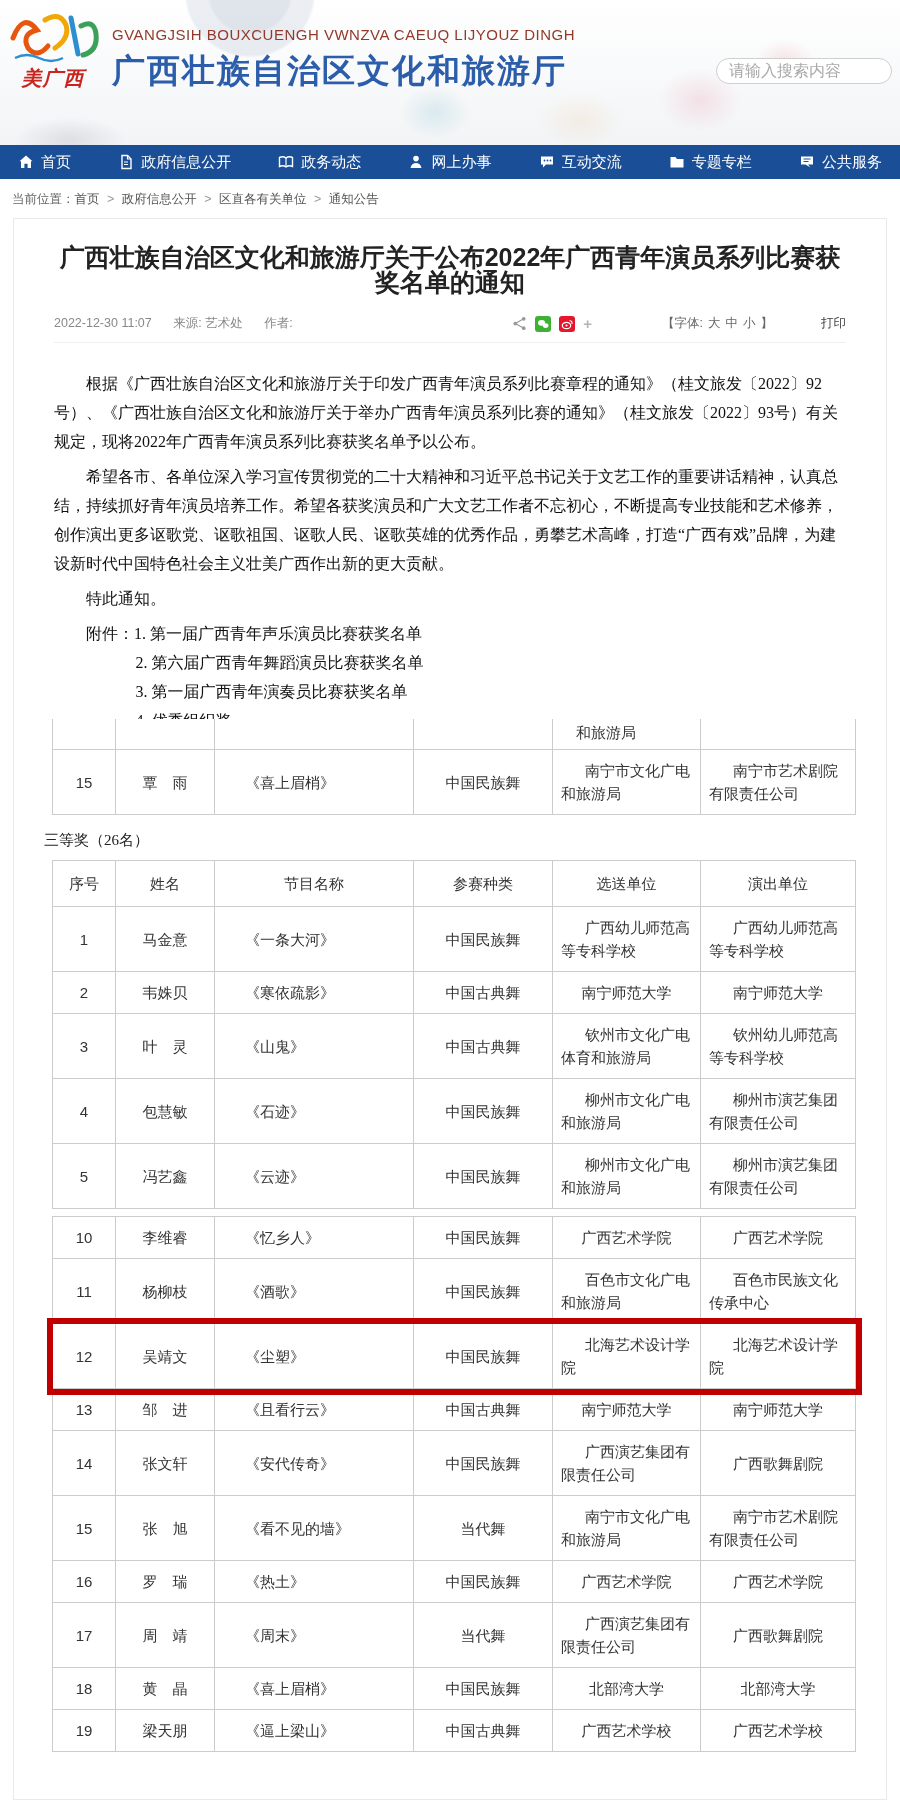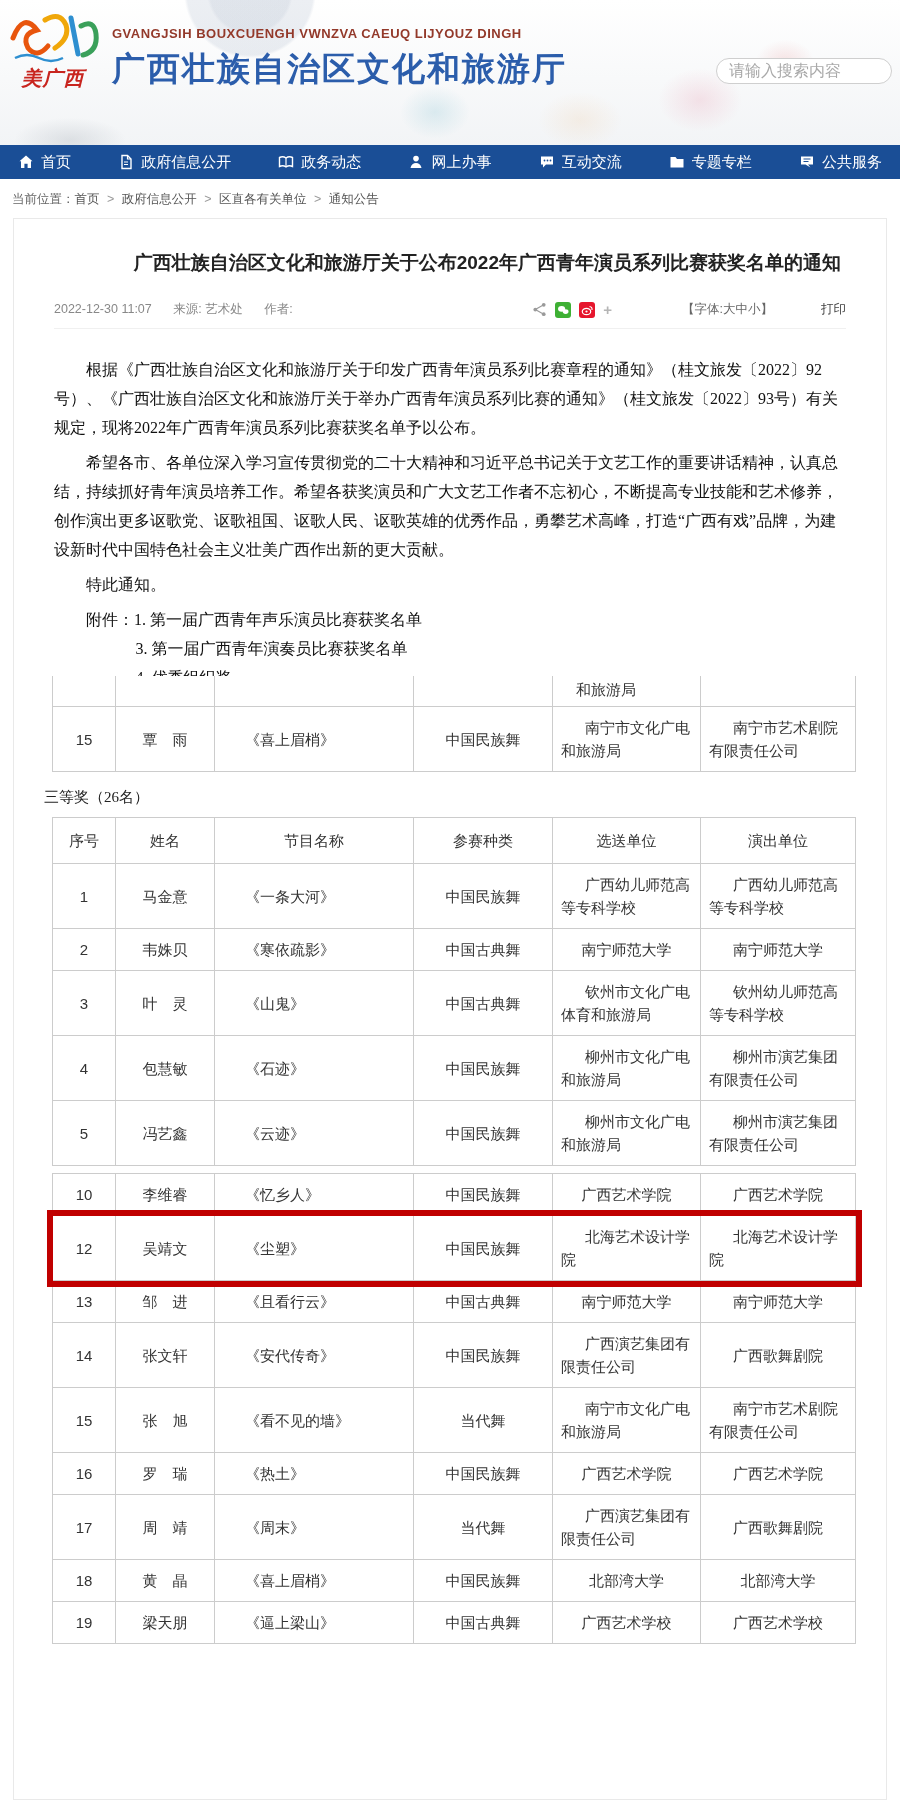"GVANGJSIH BOUXCUENGH VWNZVA CAEUQ" .brand-sub { font-size: 13px -> 15px; font-weight: bold -> normal }
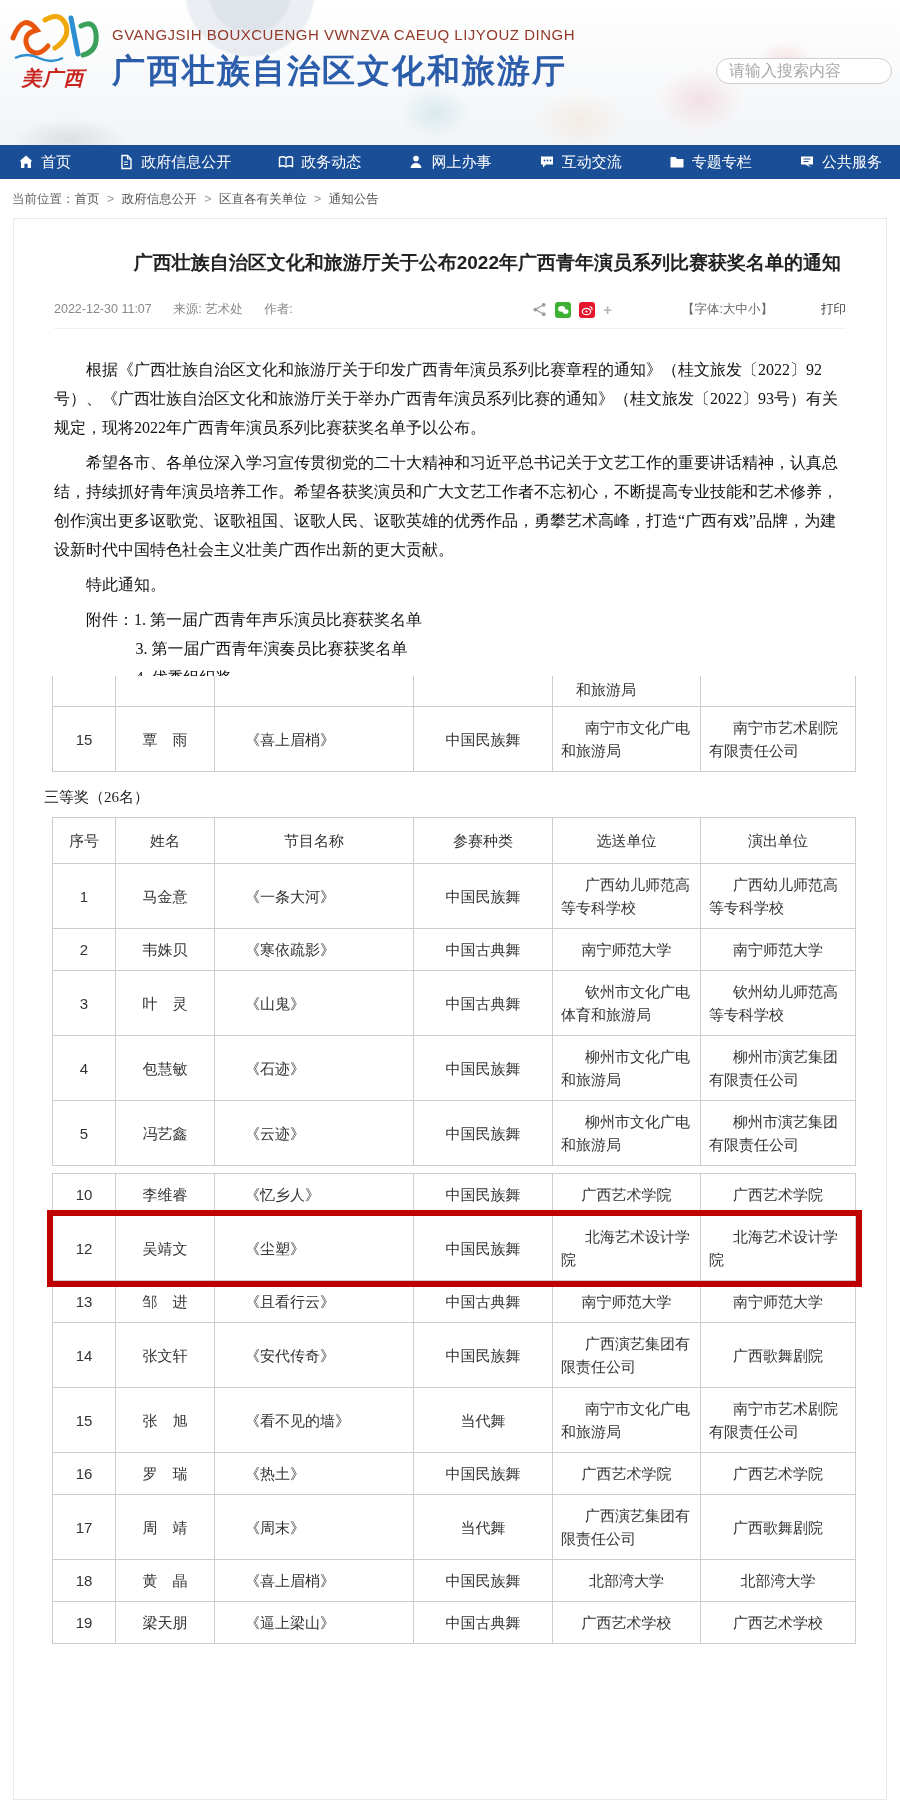"广西壮族自治区文化和旅游厅关于公布2022年广西青年演员系列比赛获奖名单的通知" .article-title { font-size: 19px -> 25px; line-height: 36px -> 25px; text-align: right -> center }
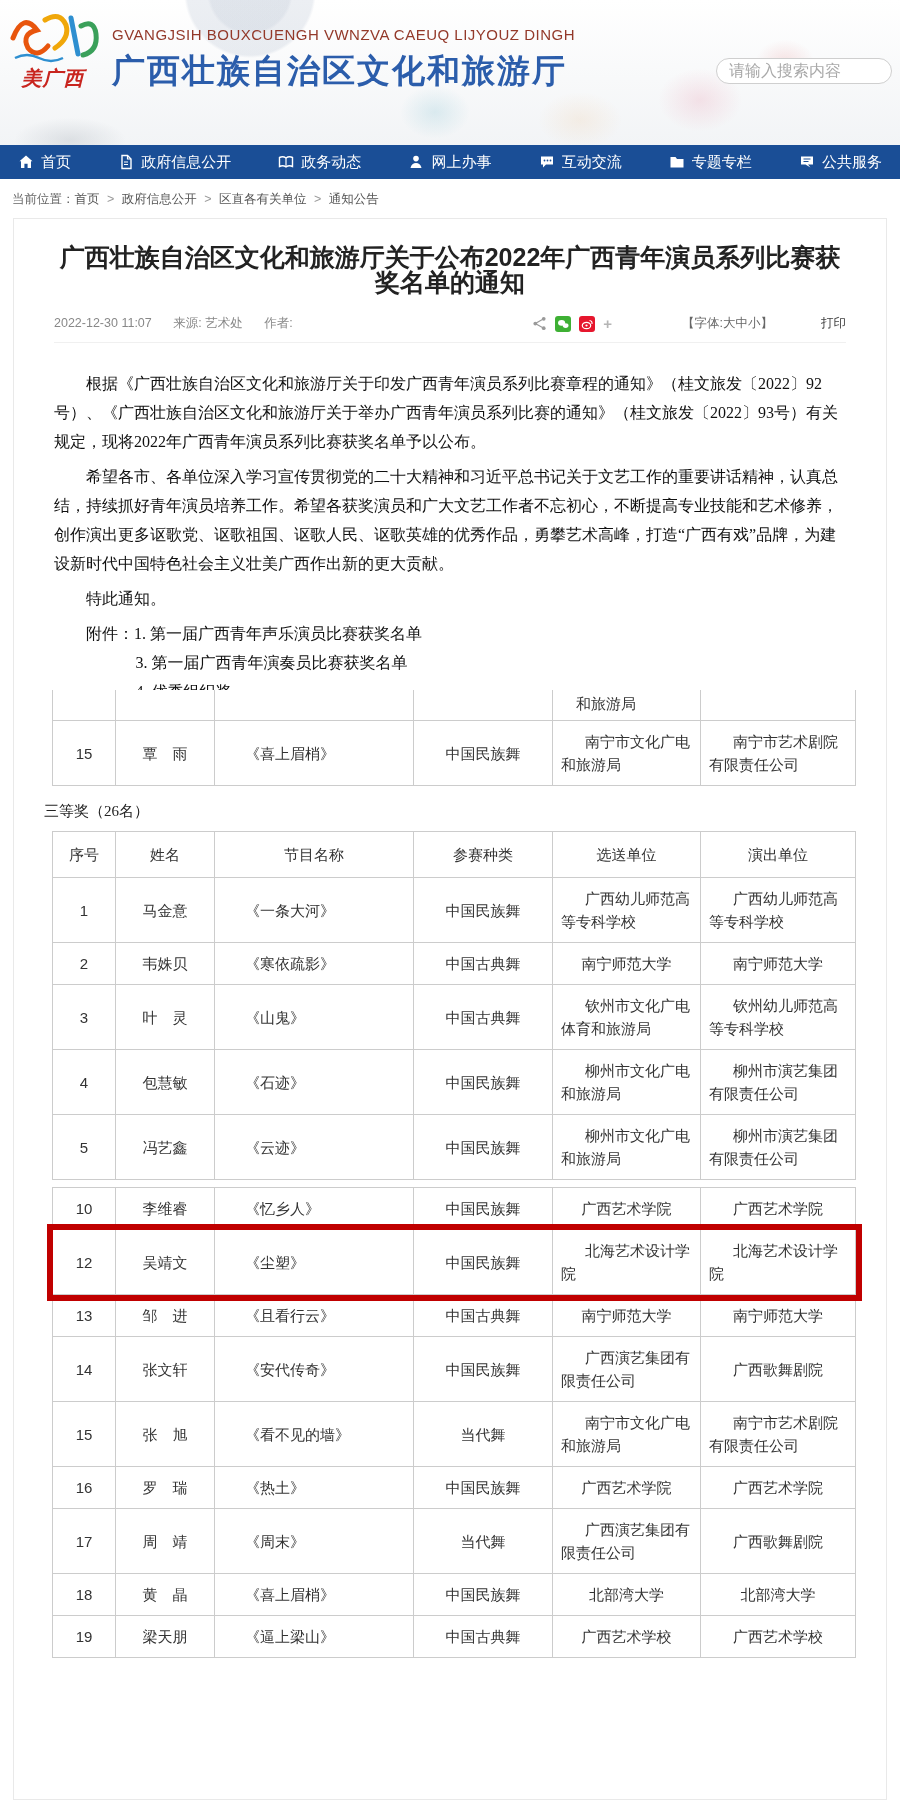"【字体:" .font-widget { gap: none -> 5px }
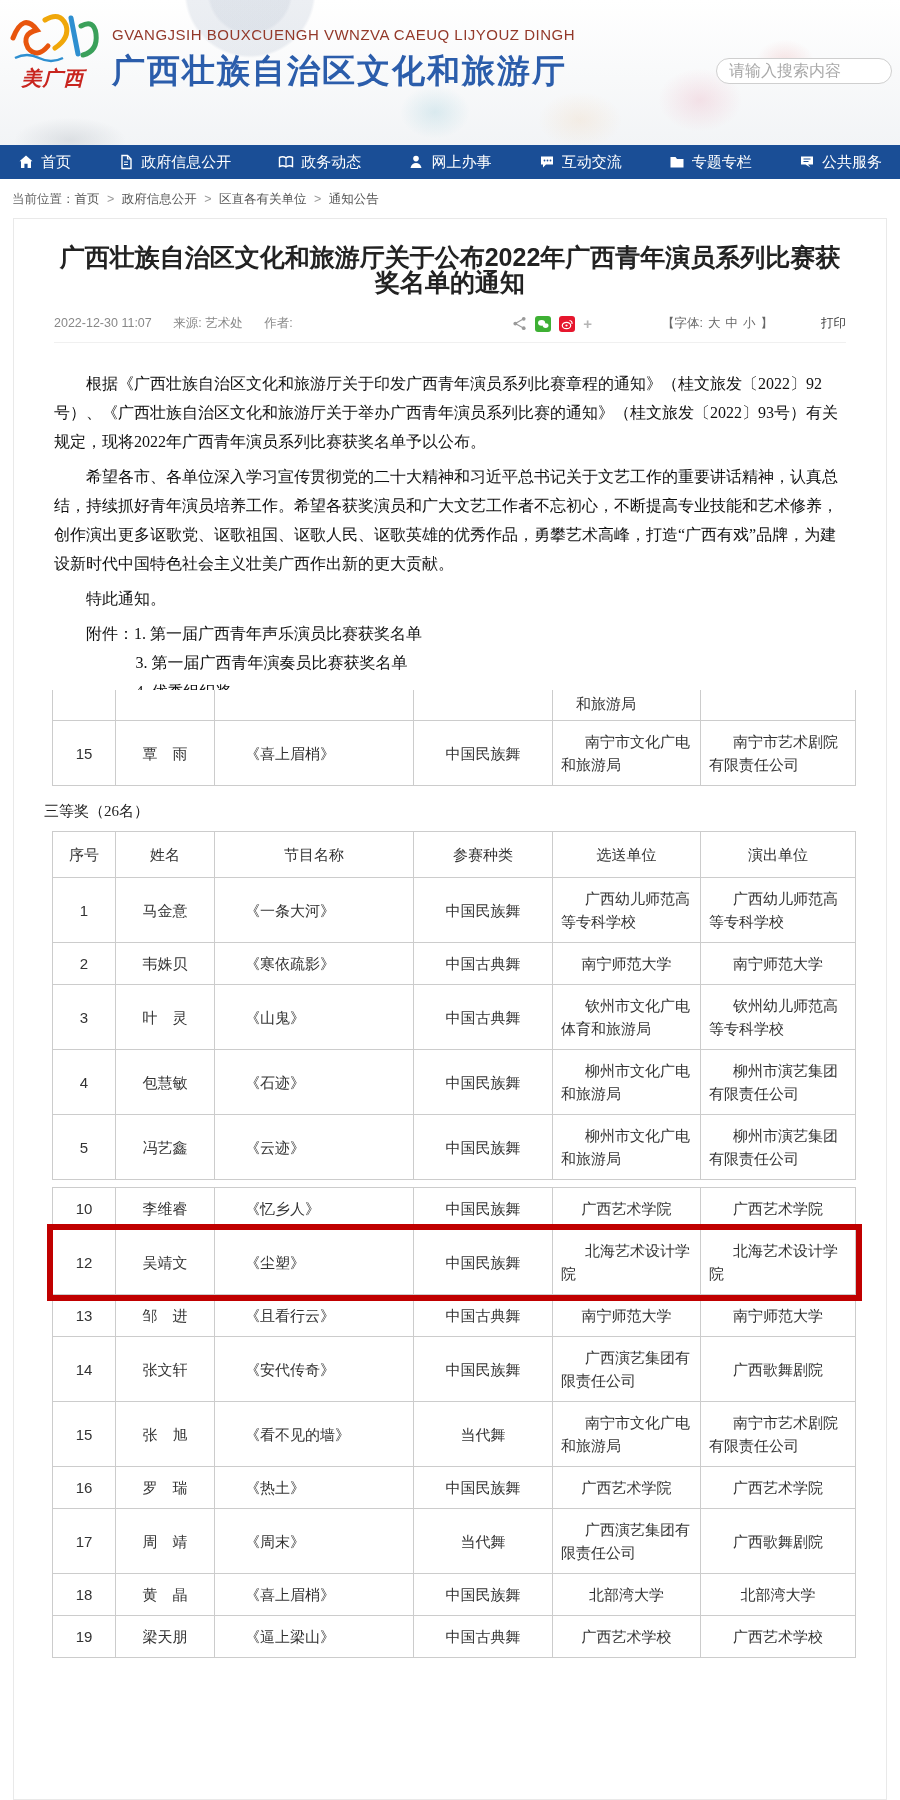"2. 第六届广西青年舞蹈演员比赛获奖名单" div.attach-item { html: none -> <div>2. 第六届广西青年舞蹈演员比赛获奖名单</div> }
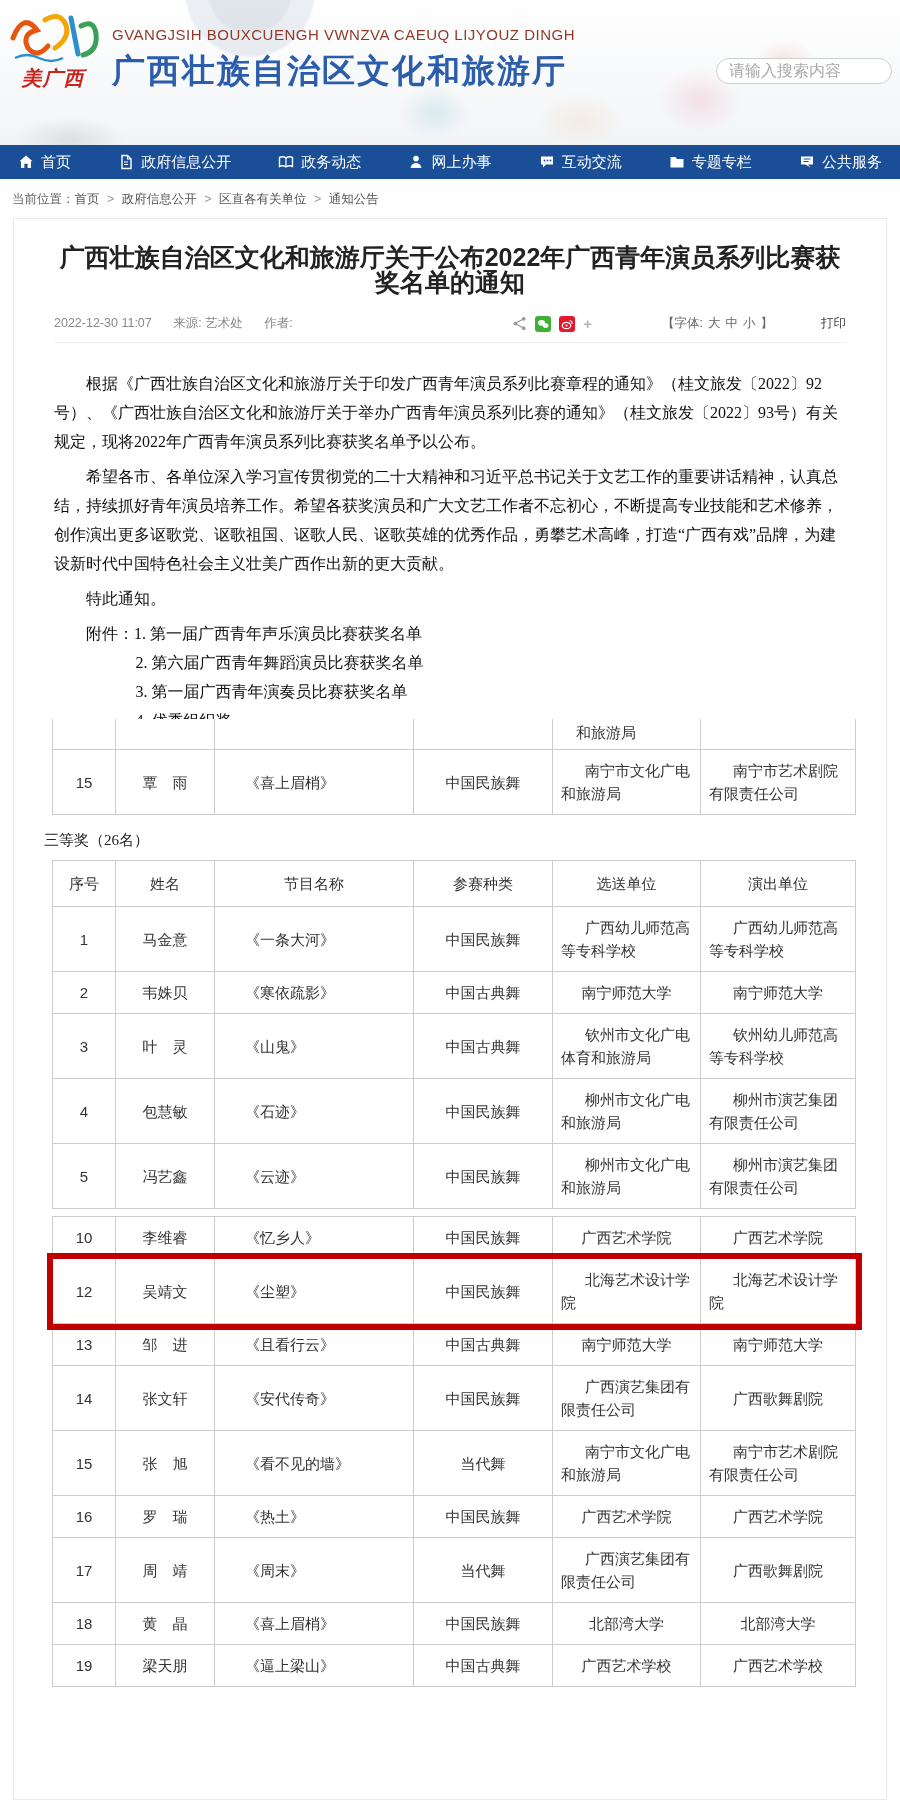"11" tr { html: none -> <tr> <td>11</td> <td>杨柳枝</td> <td>《酒歌》</td> <td>中国民族舞</td> <td>百色市文化广电和旅游局</td> <td>百色市民族文化传承中心</td> </tr> }
